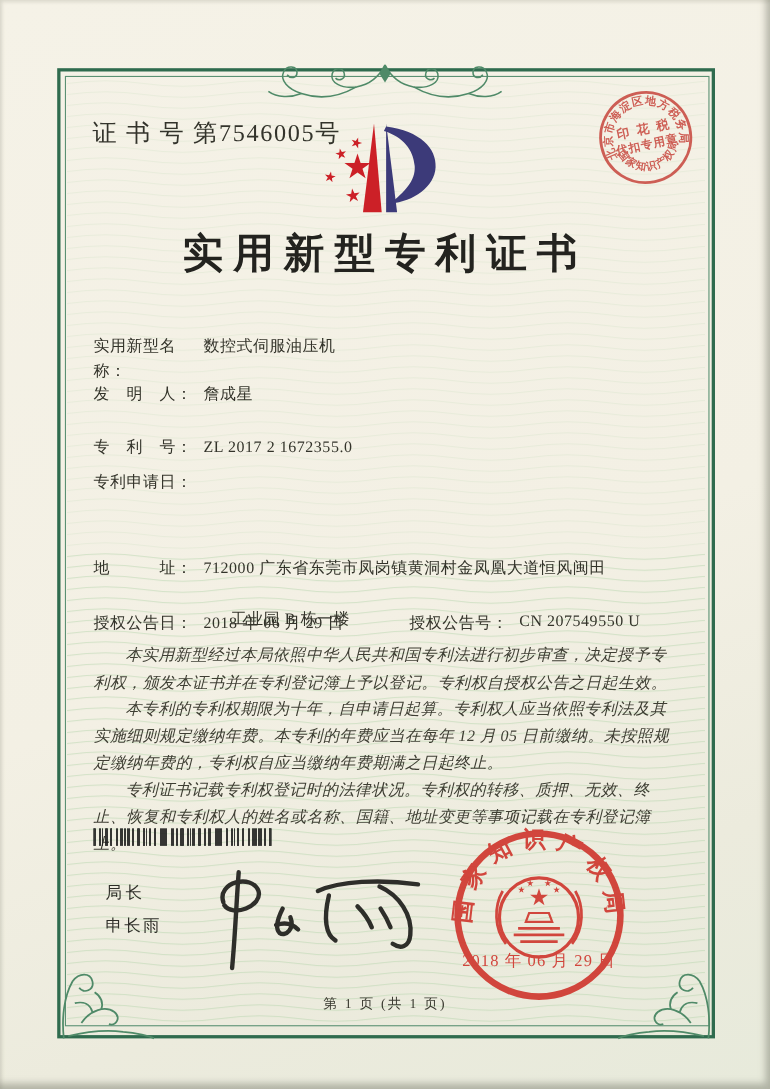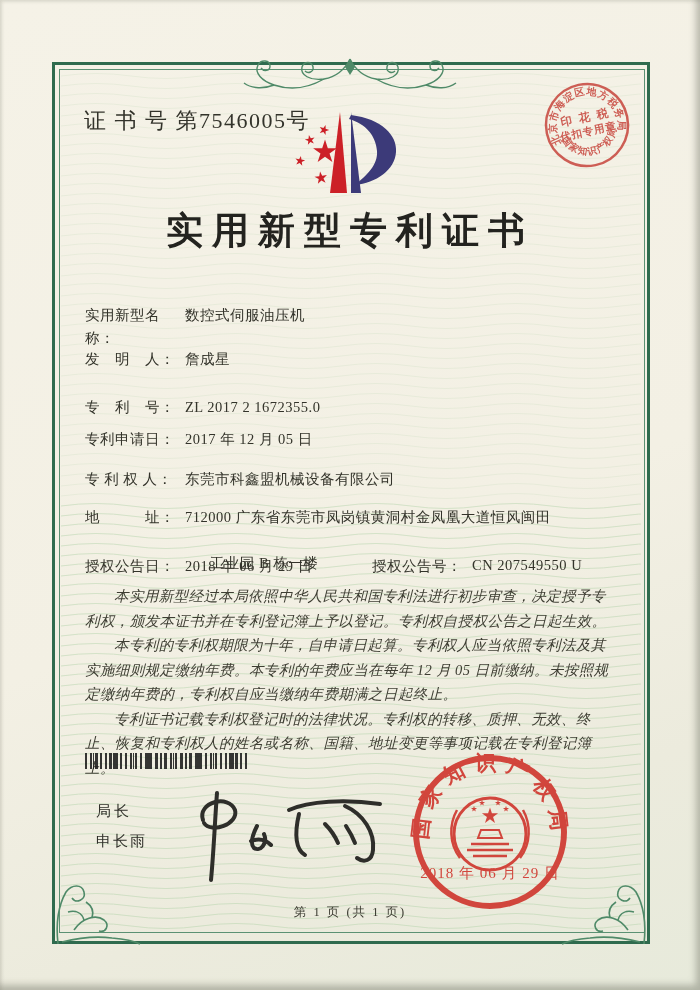"2017 年 12 月 05" span.val { html: <span>2017 年 12 月 05 日</span> -> none }
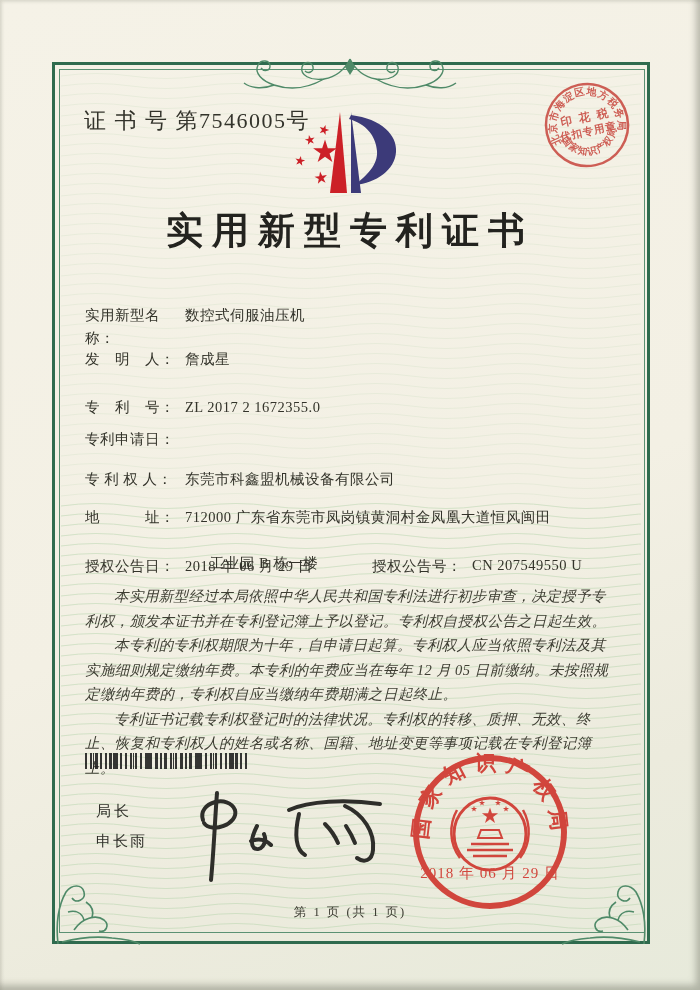"专 利 权 人：" div.row { html: <div> <span>专 利 权 人：</span> <span>东莞市科鑫盟机械设备有限公司</span> </div> -> none }
